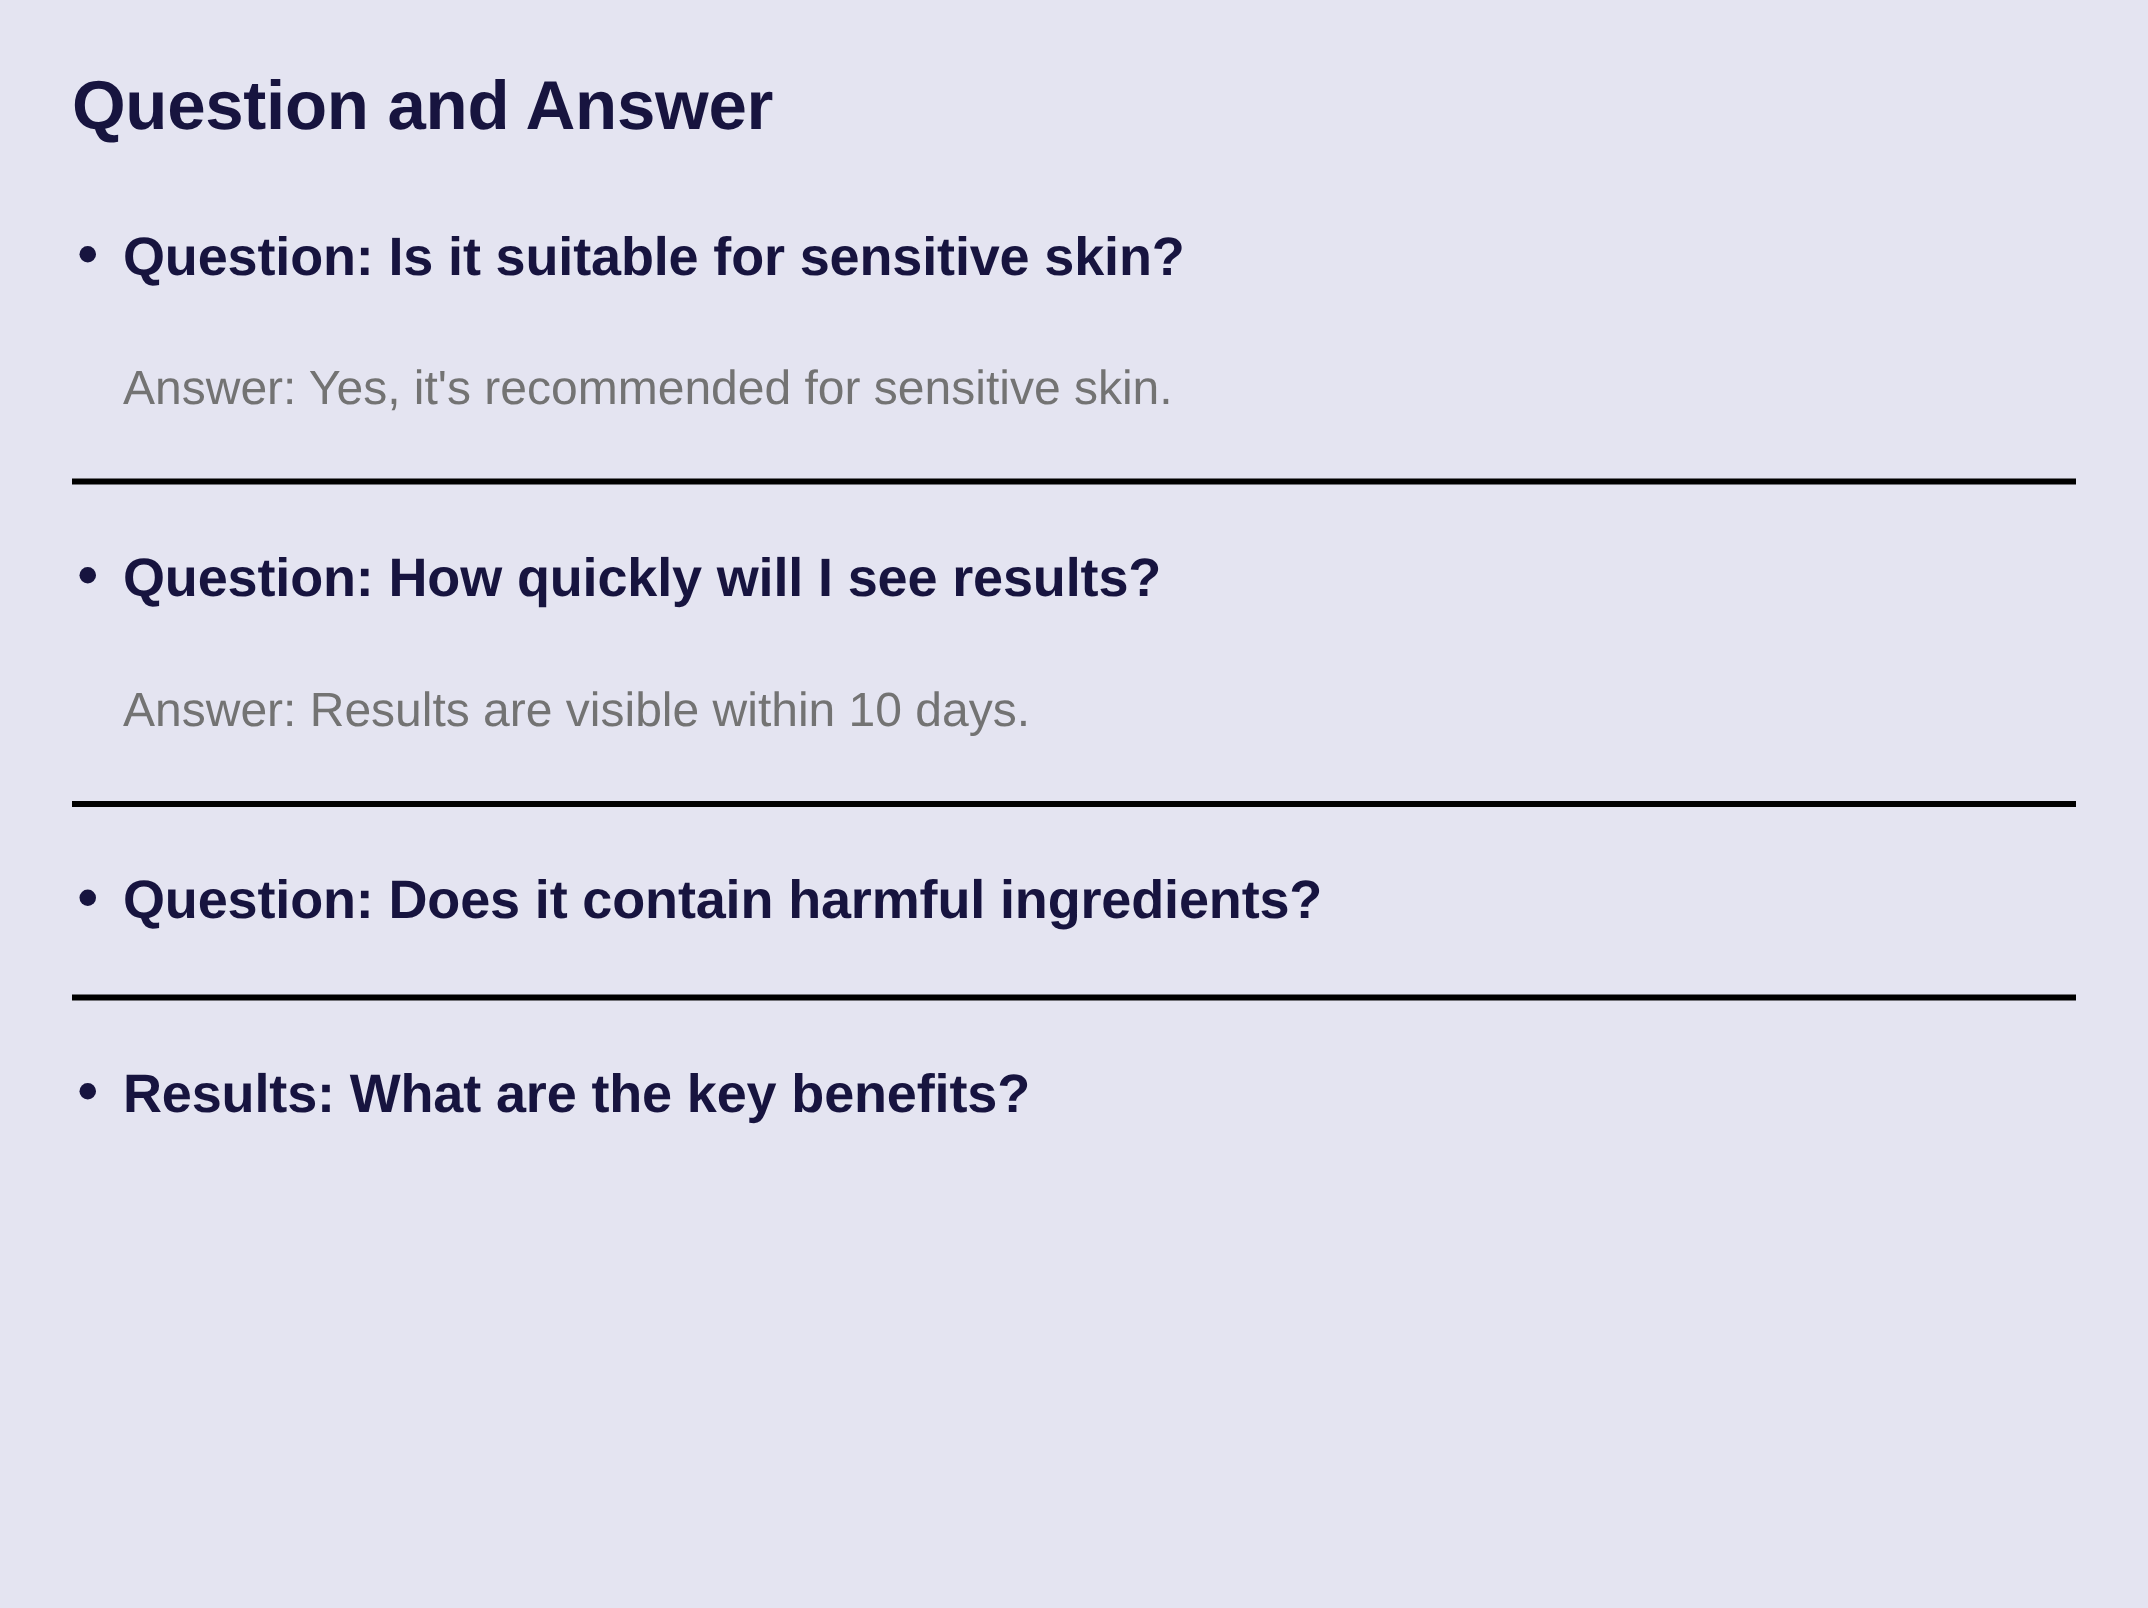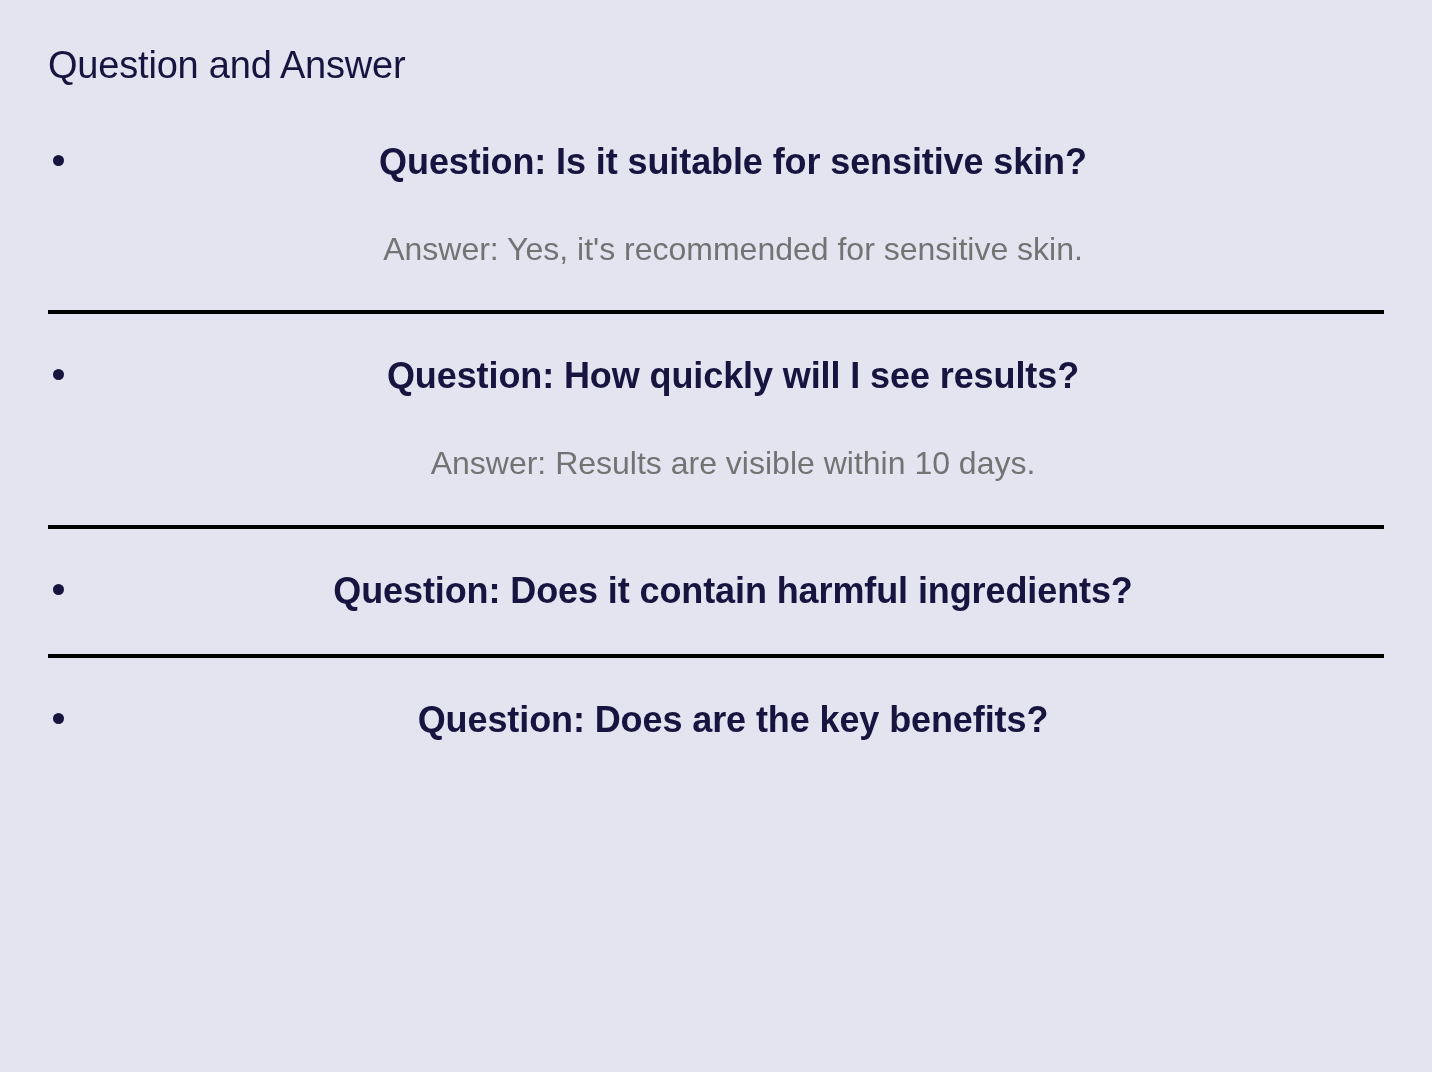"Question and Answer" .qa-title { font-size: 38px -> 46px; font-weight: normal -> bold }
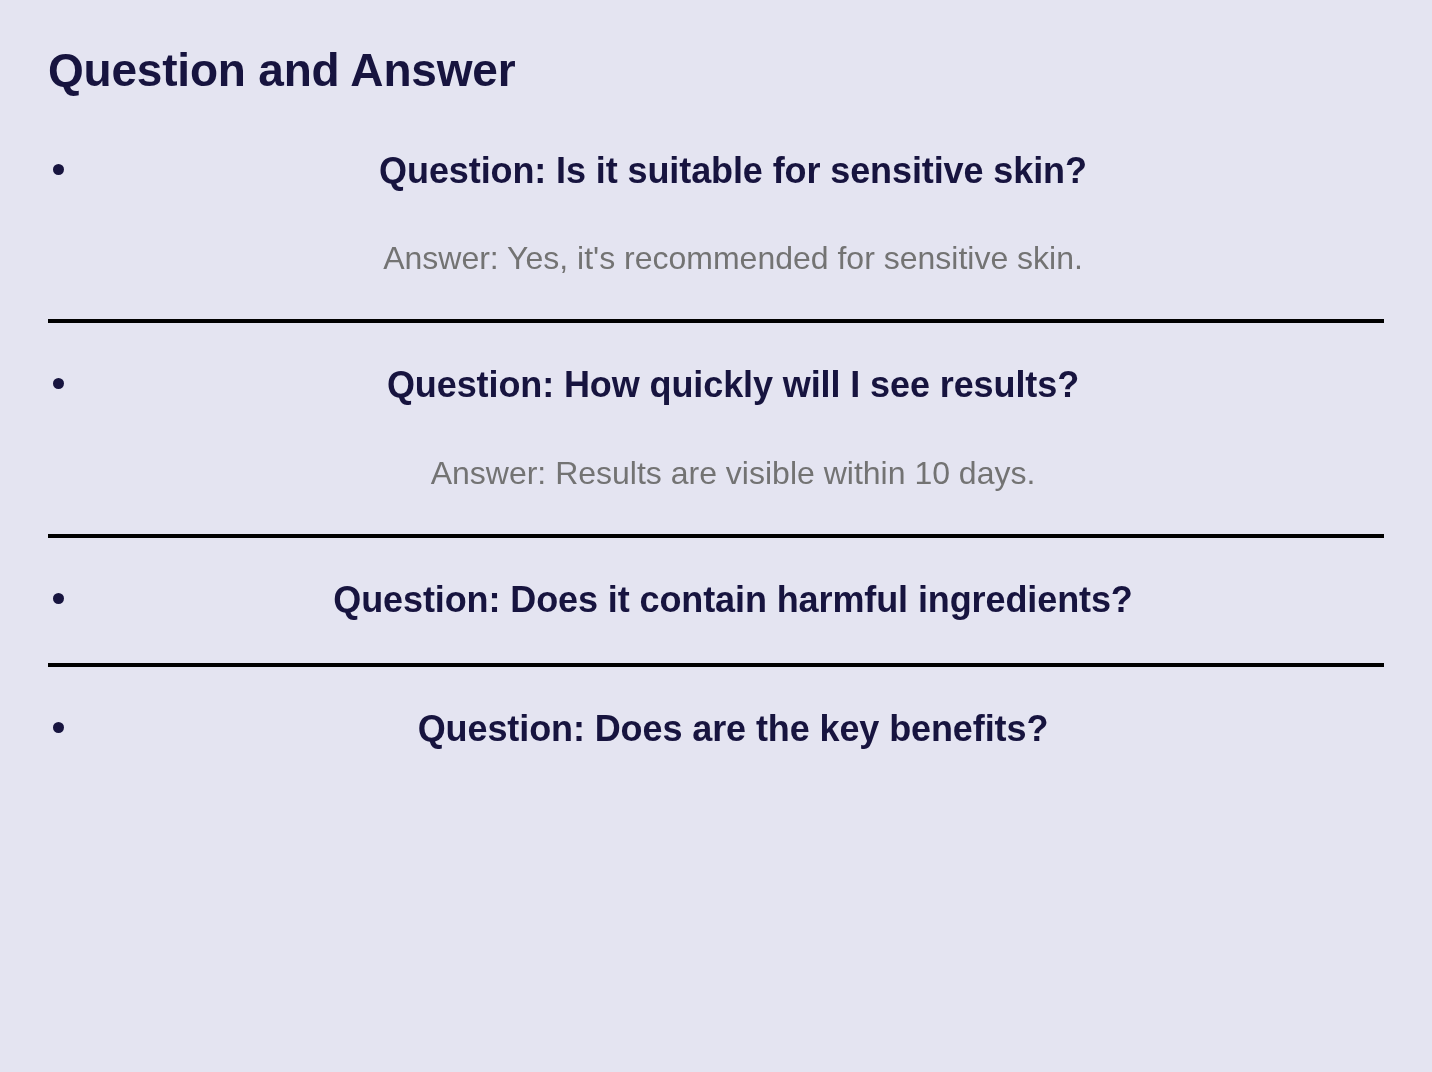"Question: Is it suitable for" .qa-list { text-align: center -> none }
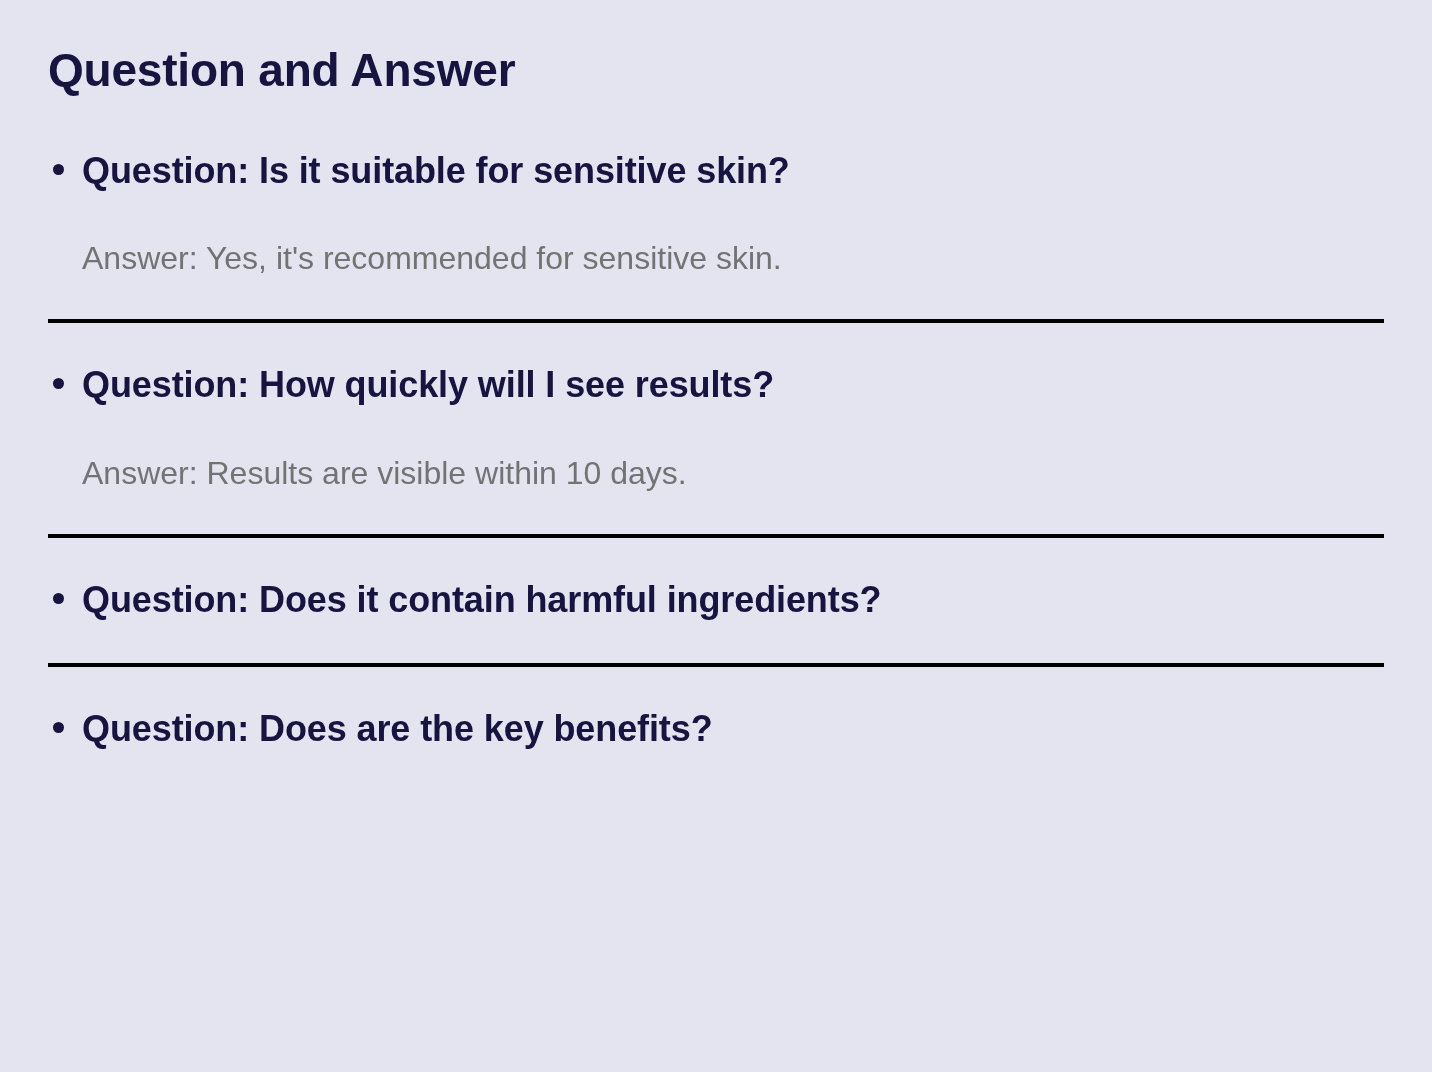"Question: Does are the key" span { text: Question: Does -> Results: What }
